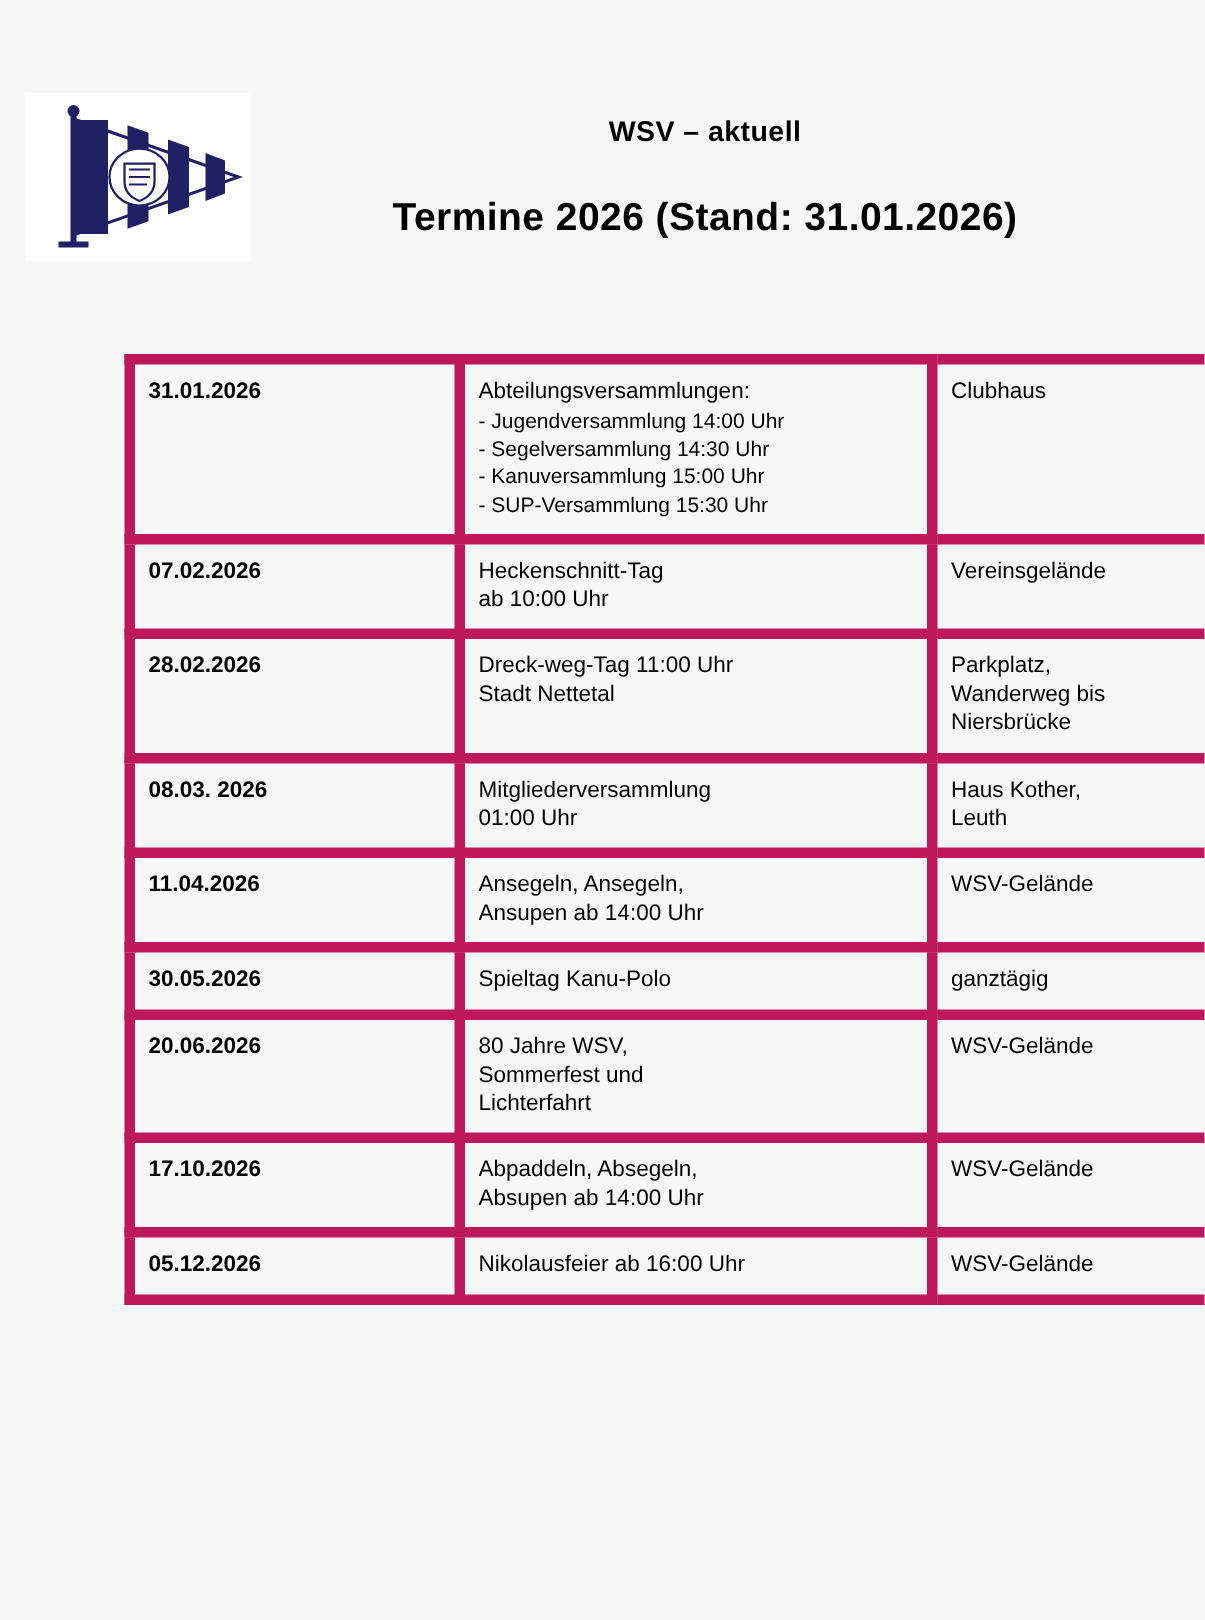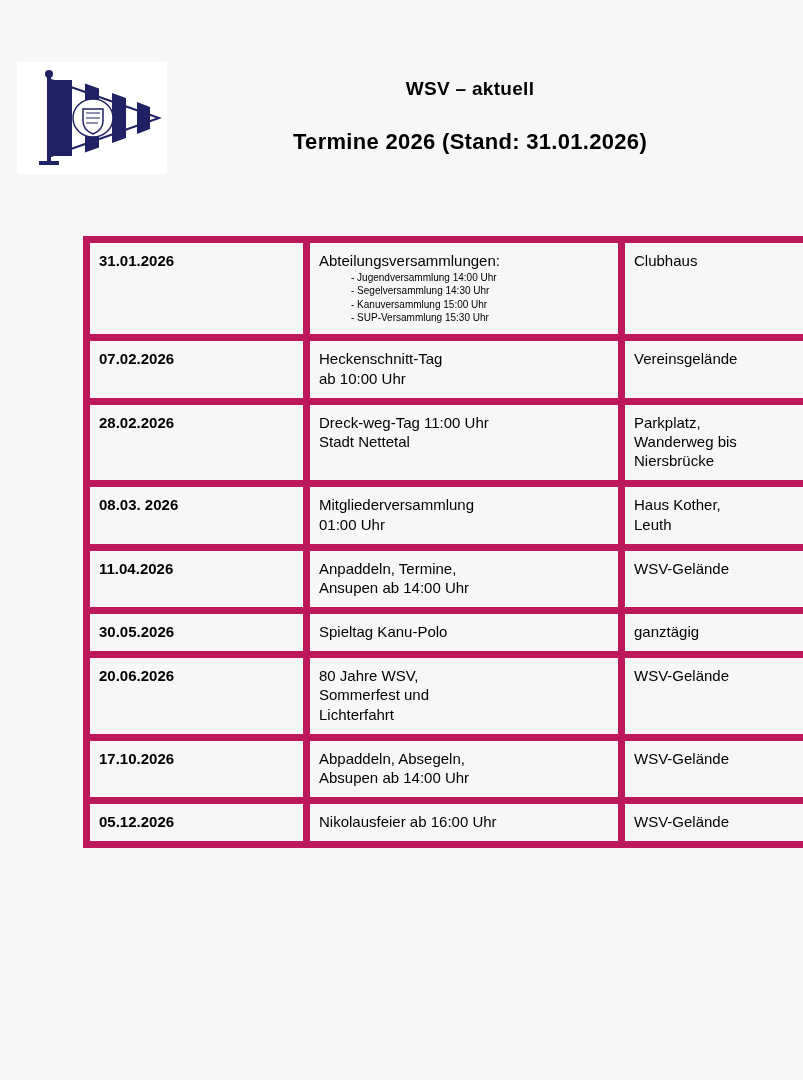"Termine 2026 (Stand: 31.01.2026)" .title-sub { font-size: 22px -> 26px }
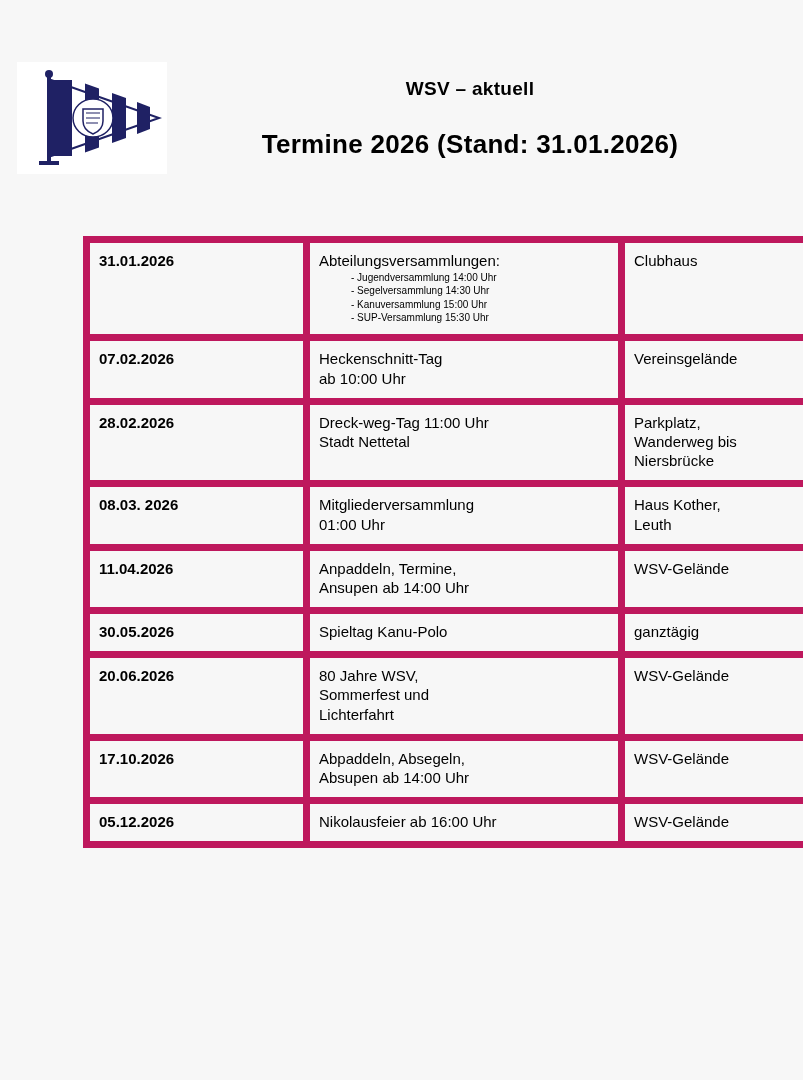"- Jugendversammlung 14:00 Uhr" .sub-lines { font-size: 10px -> 14px; margin-left: 32px -> none }
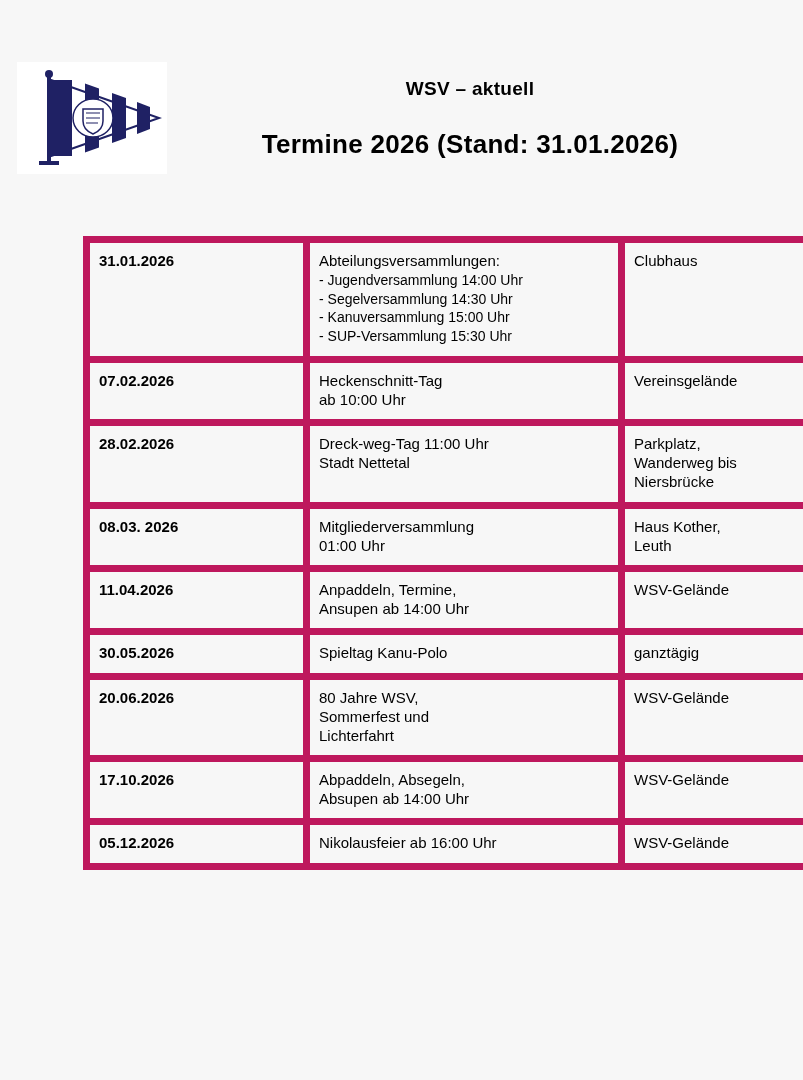"Anpaddeln, Termine," span.line { text: Anpaddeln, Termine -> Ansegeln, Ansegeln }
